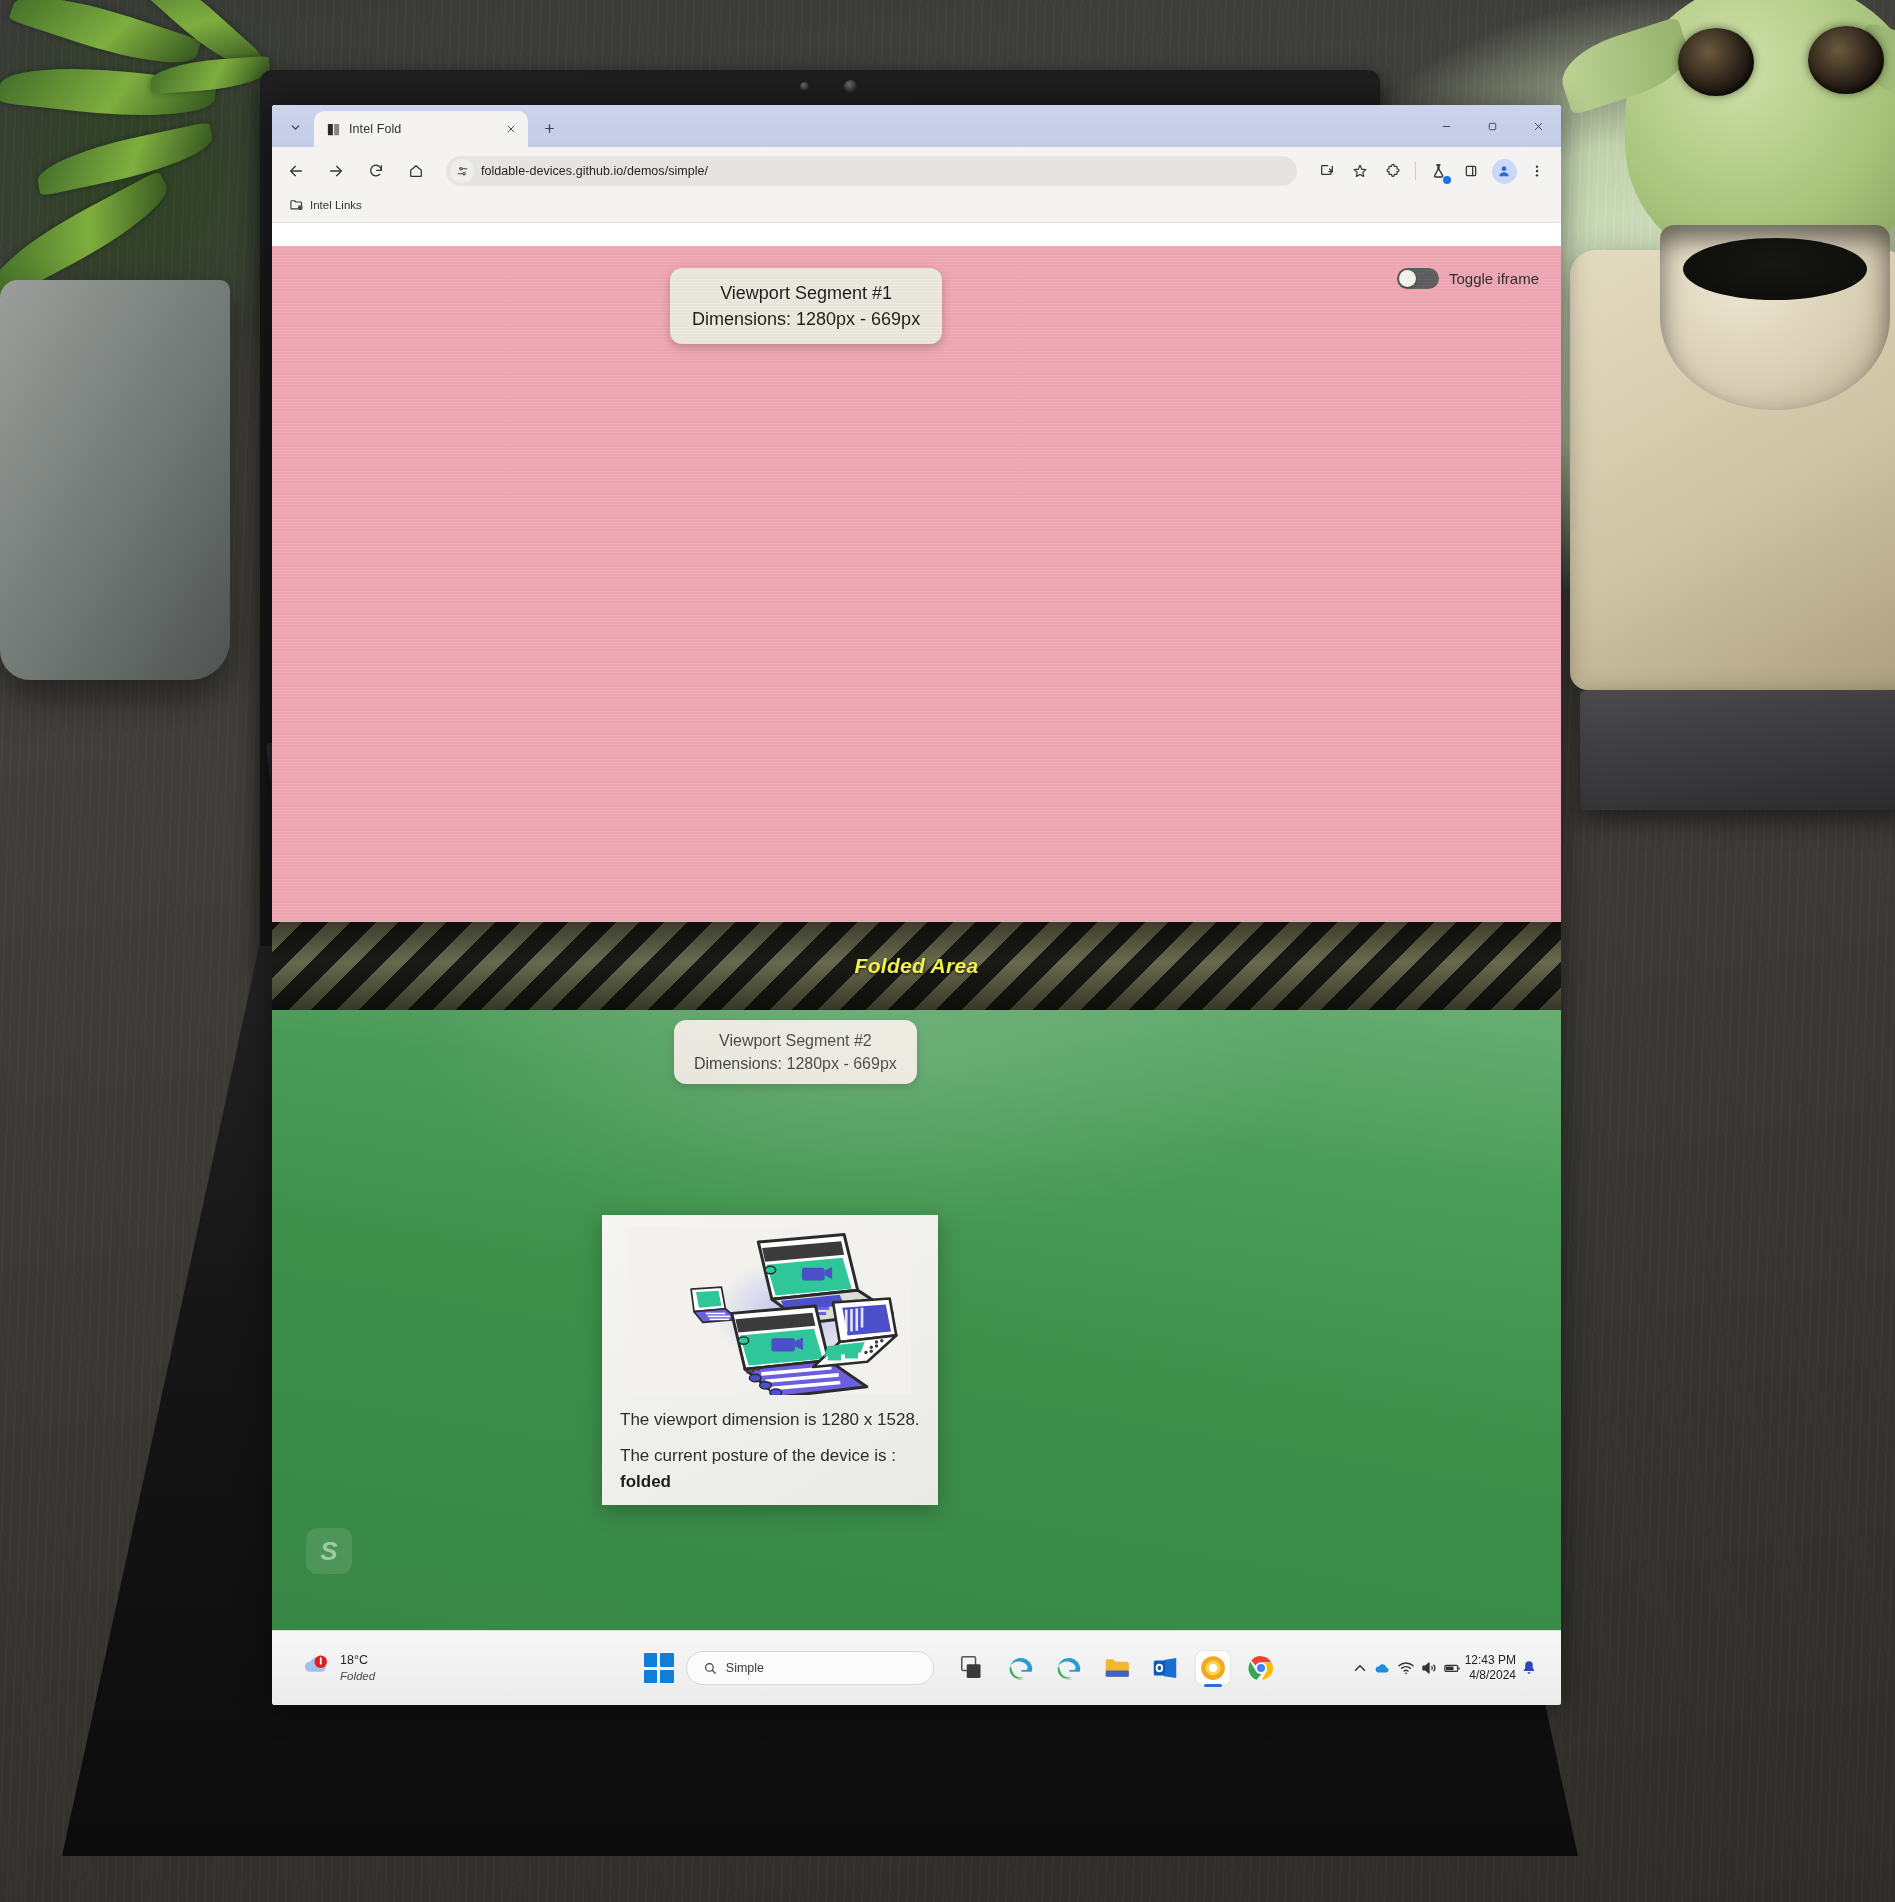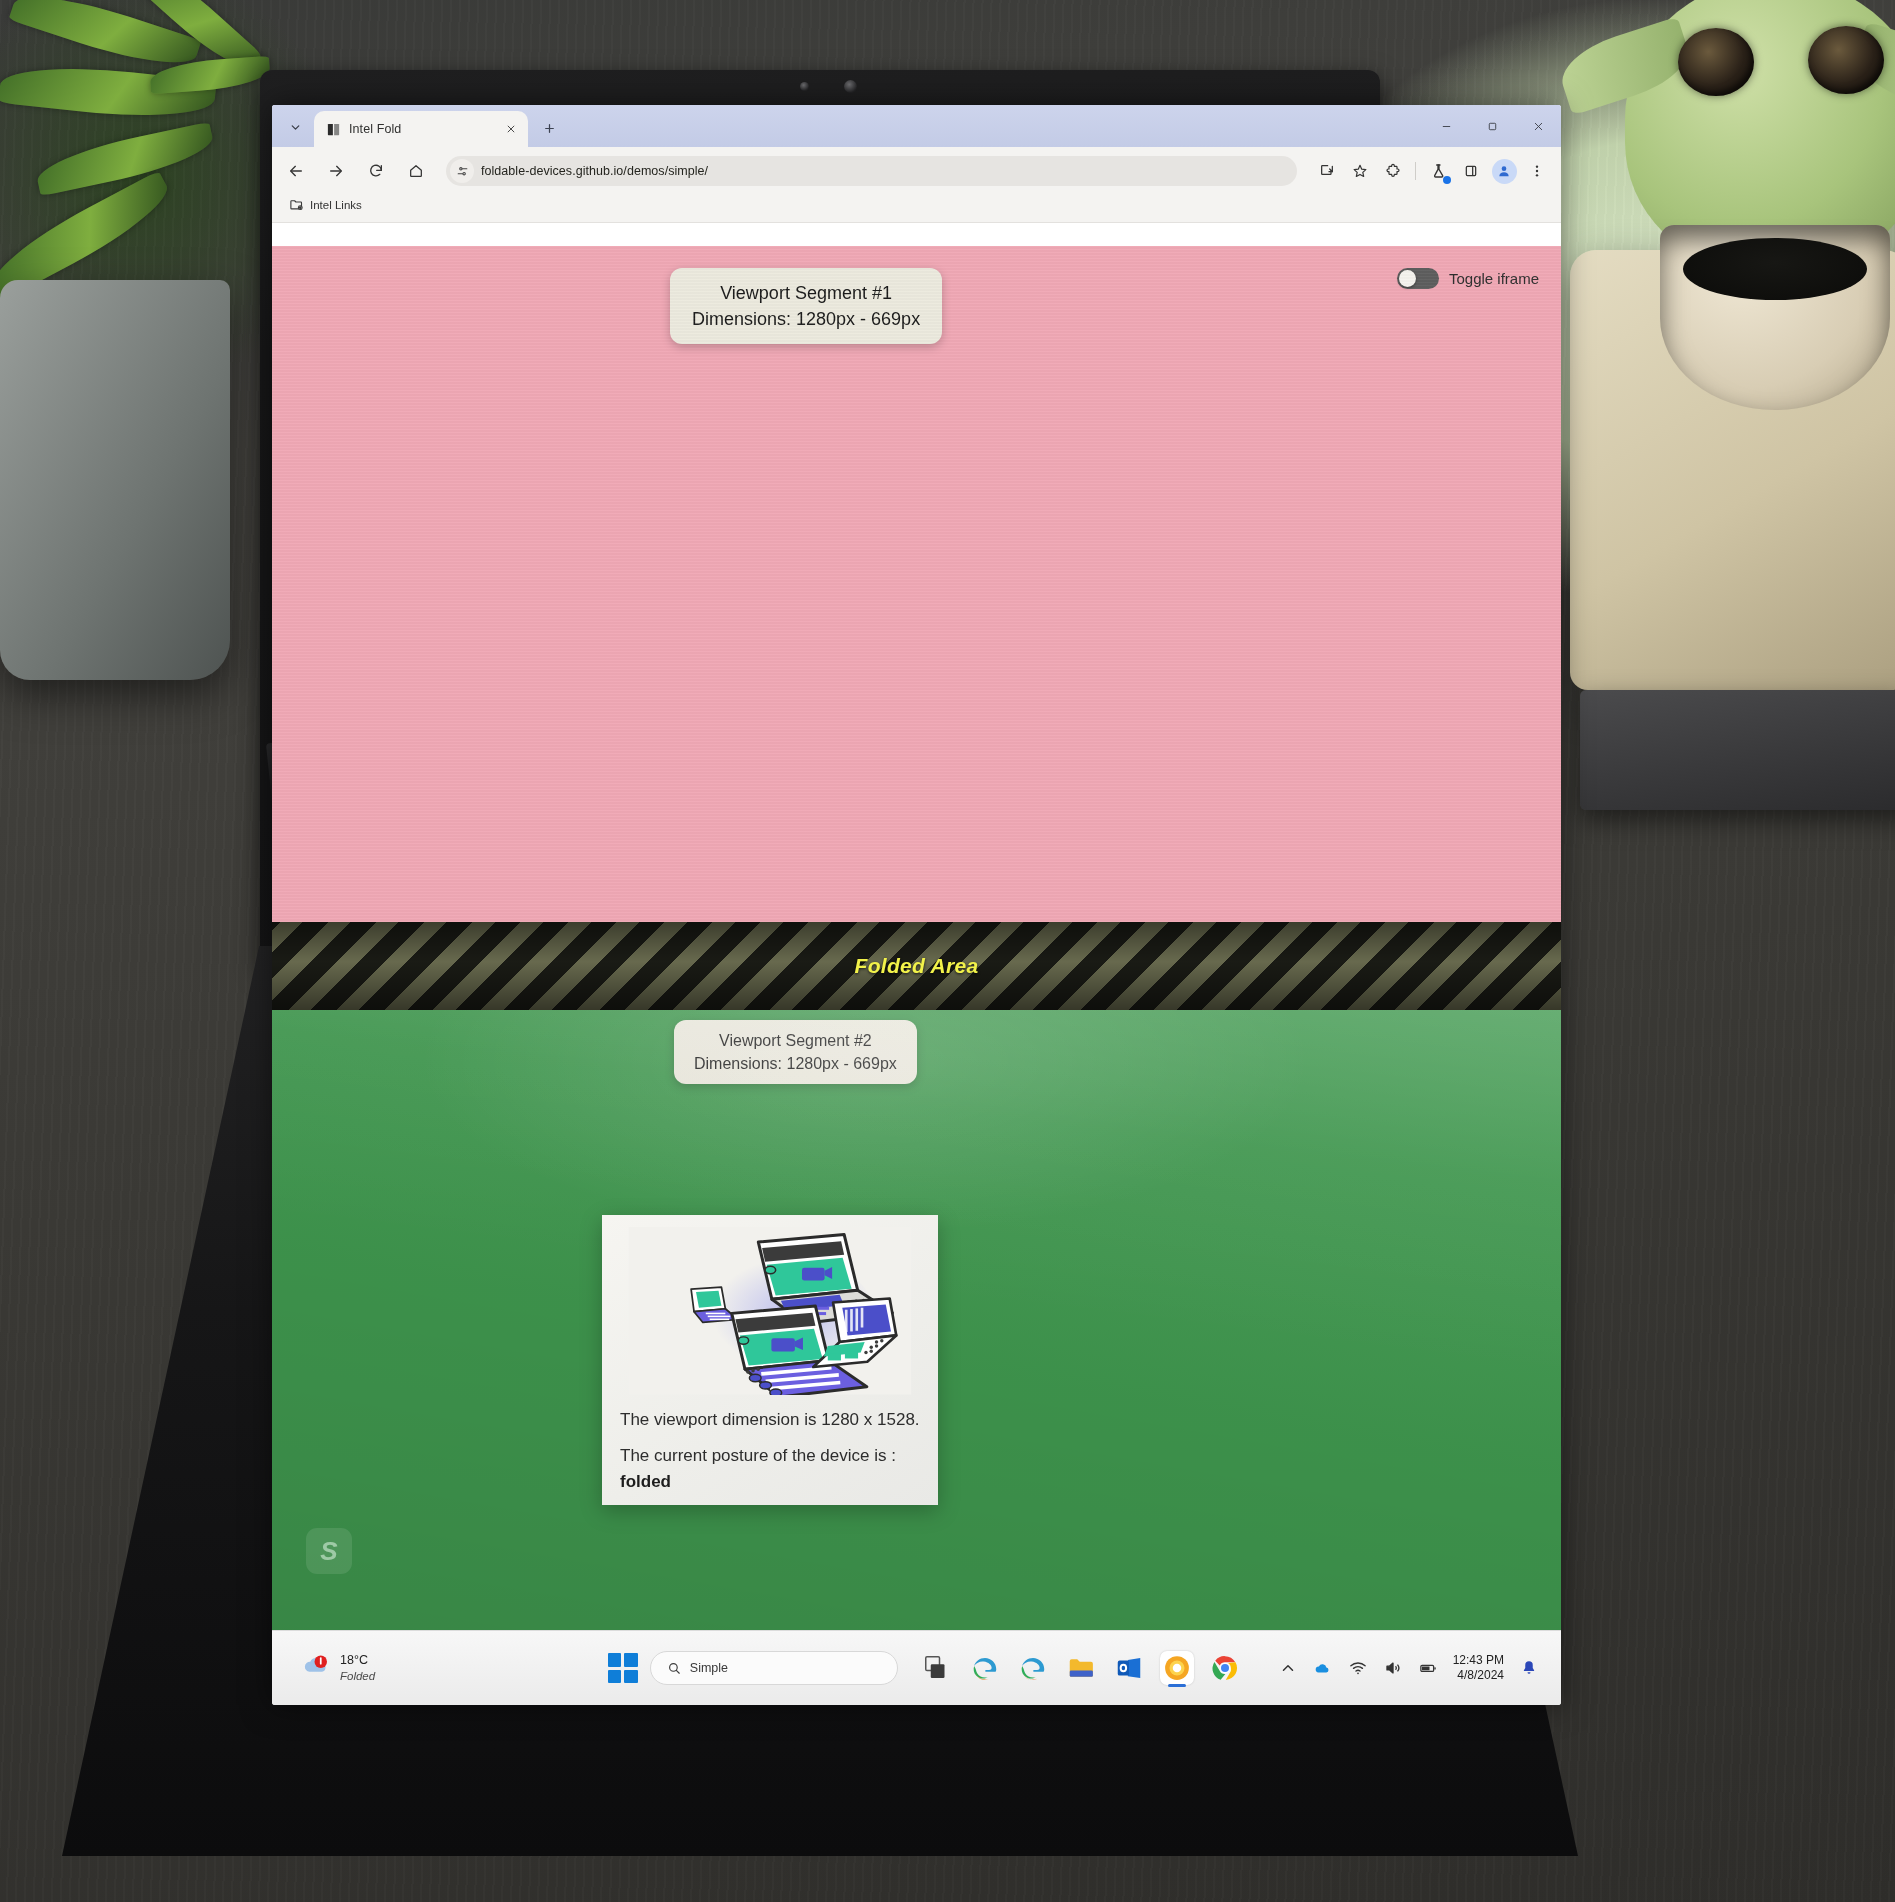"12:43 PM" .tb-tray { gap: 15px -> 3px }
